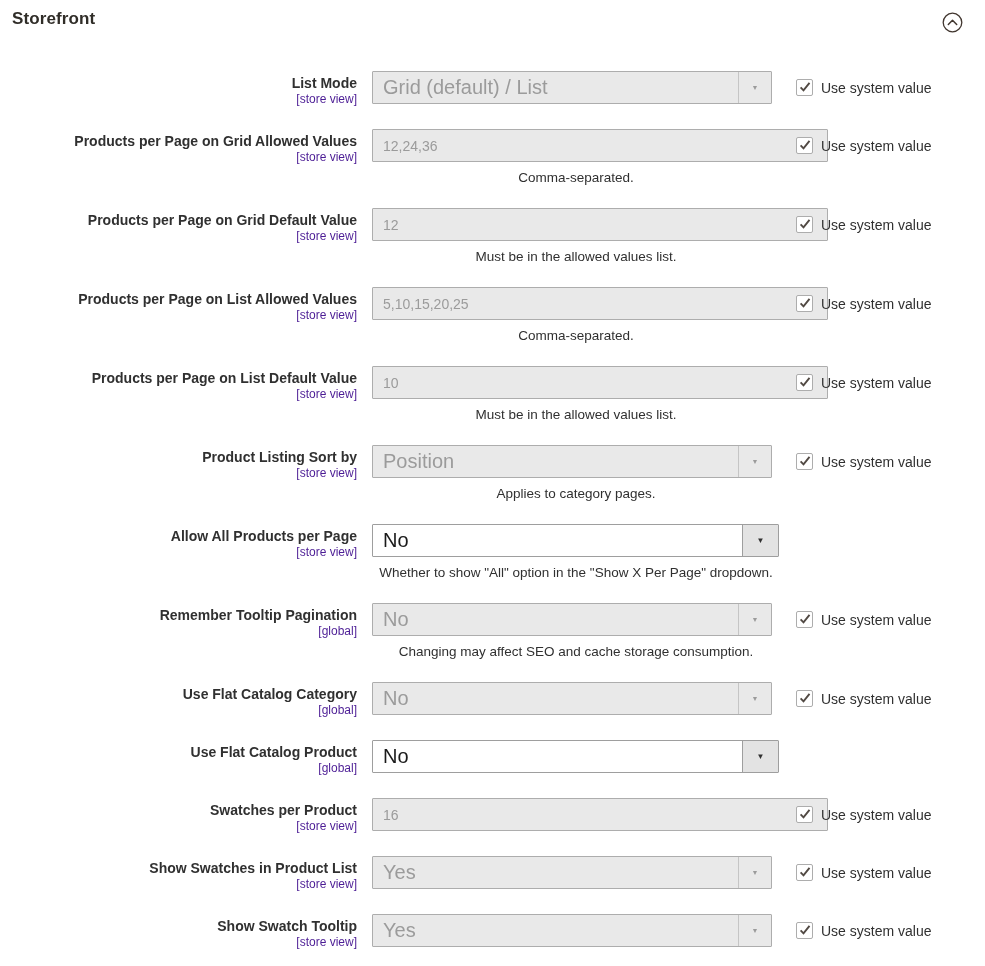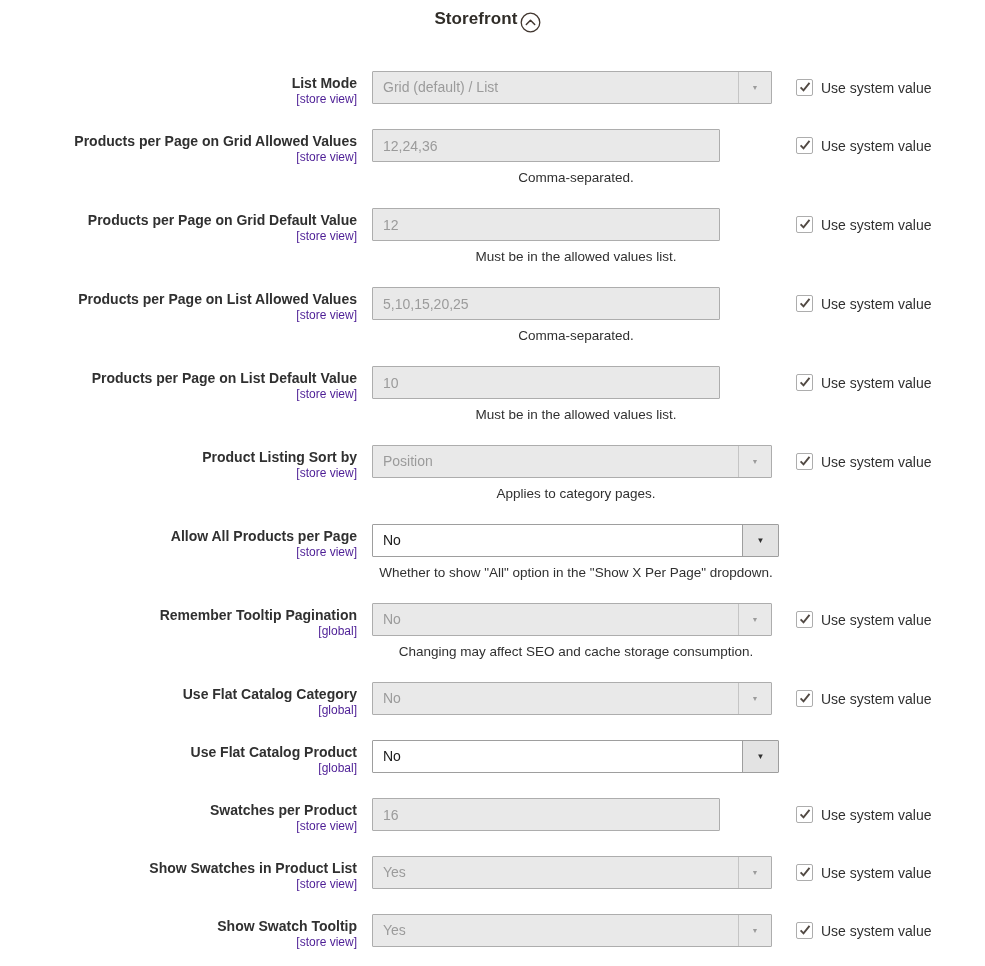"Storefront" .section-header { justify-content: center -> space-between }
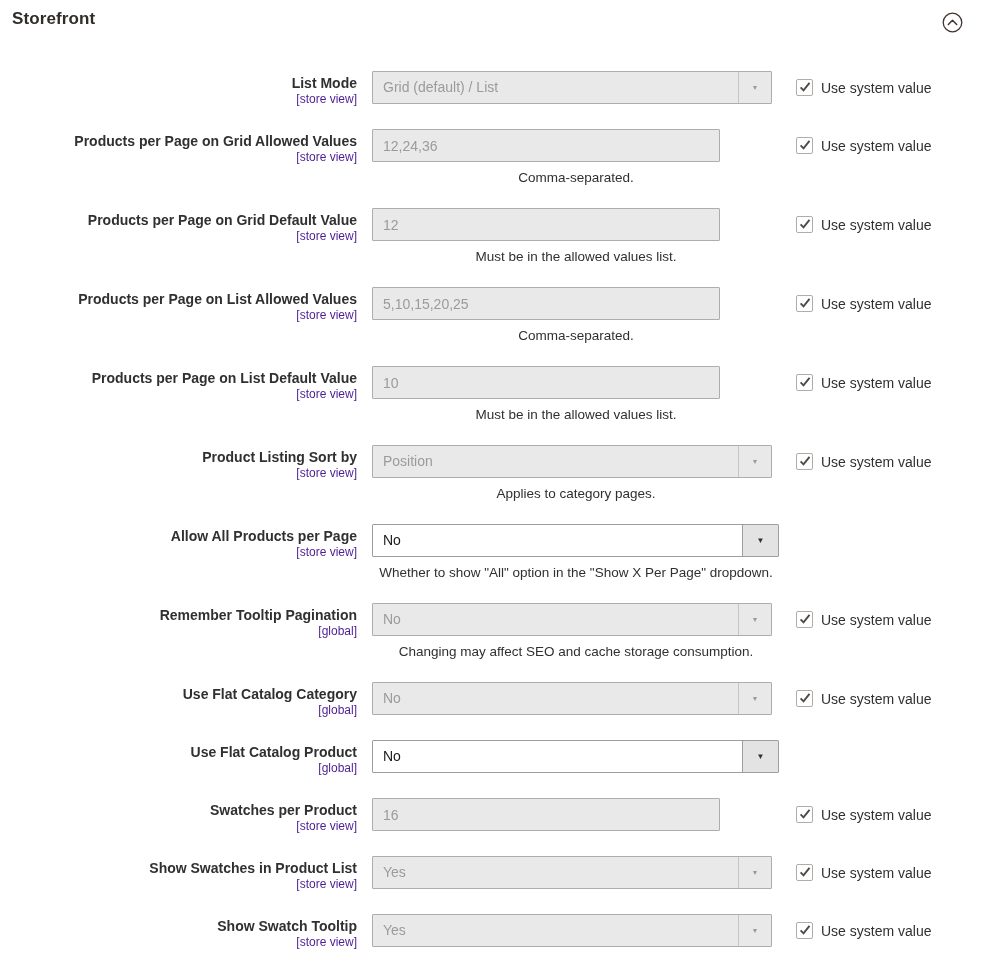"Grid (default) / List" .sel-value { font-size: 14px -> 20px }
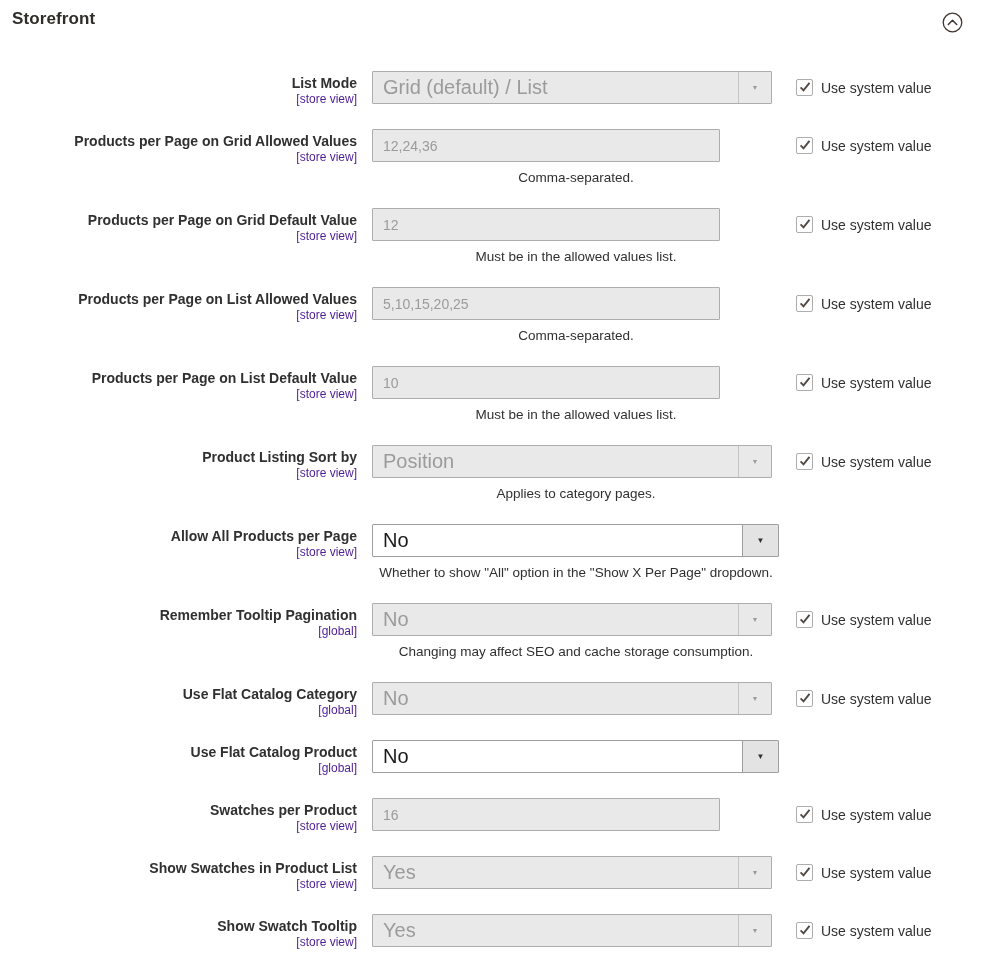"12,24,36" .admin-input { width: 348px -> 456px }
